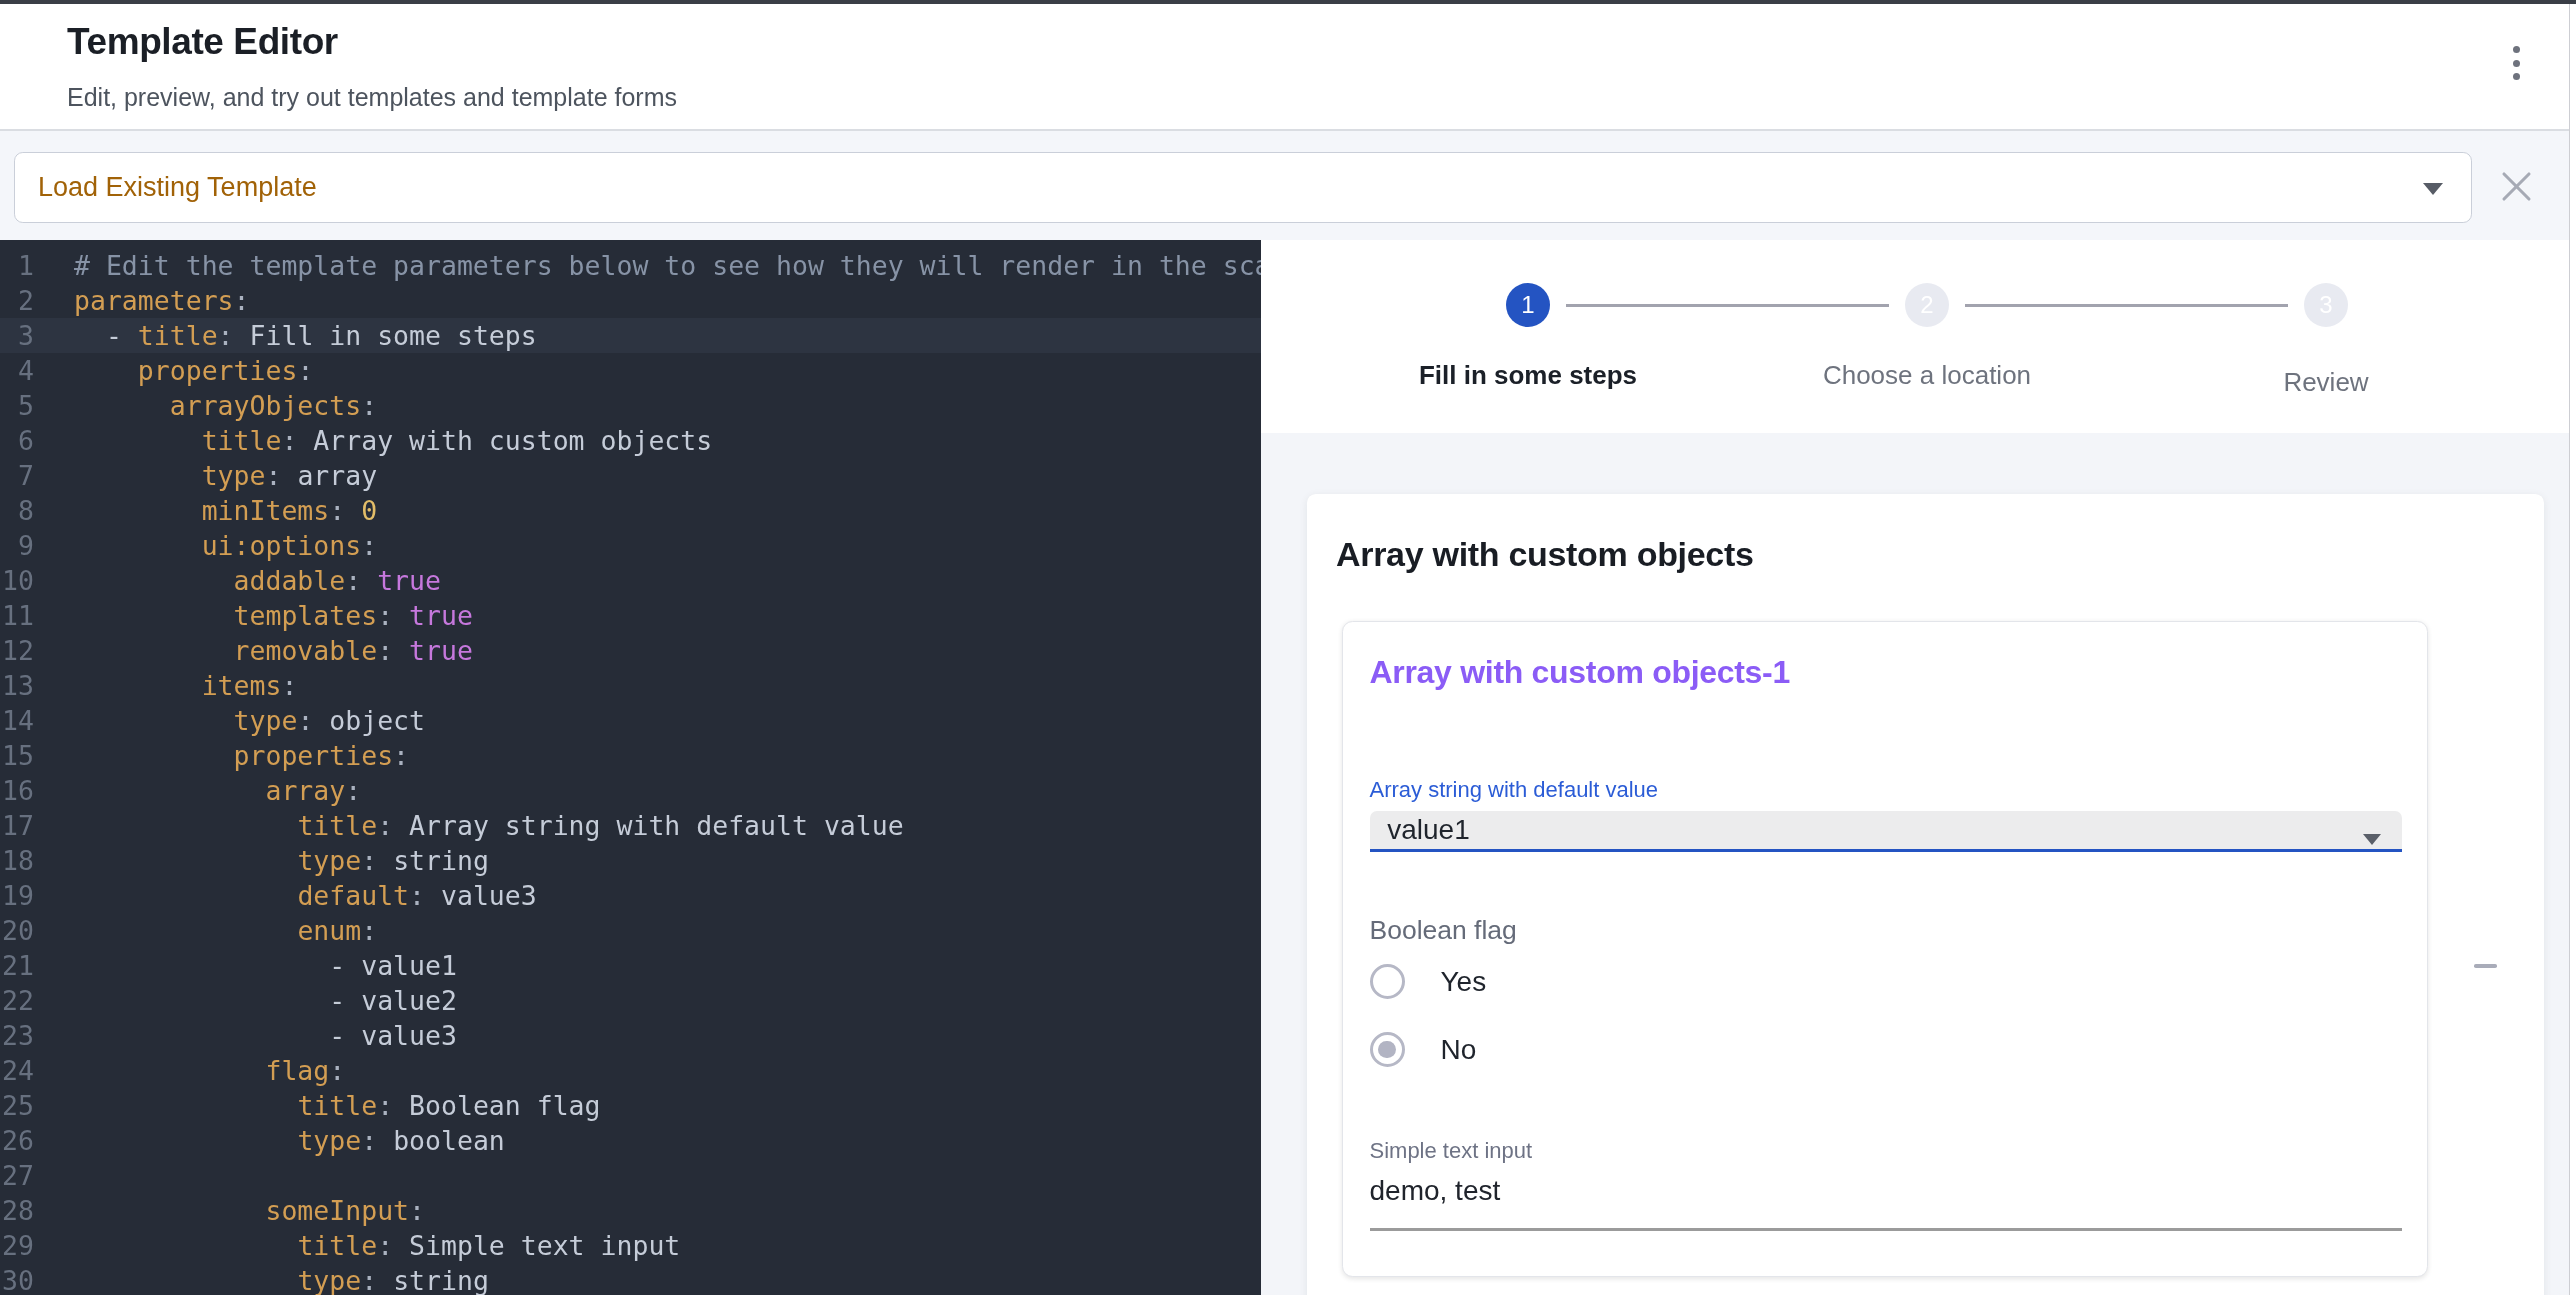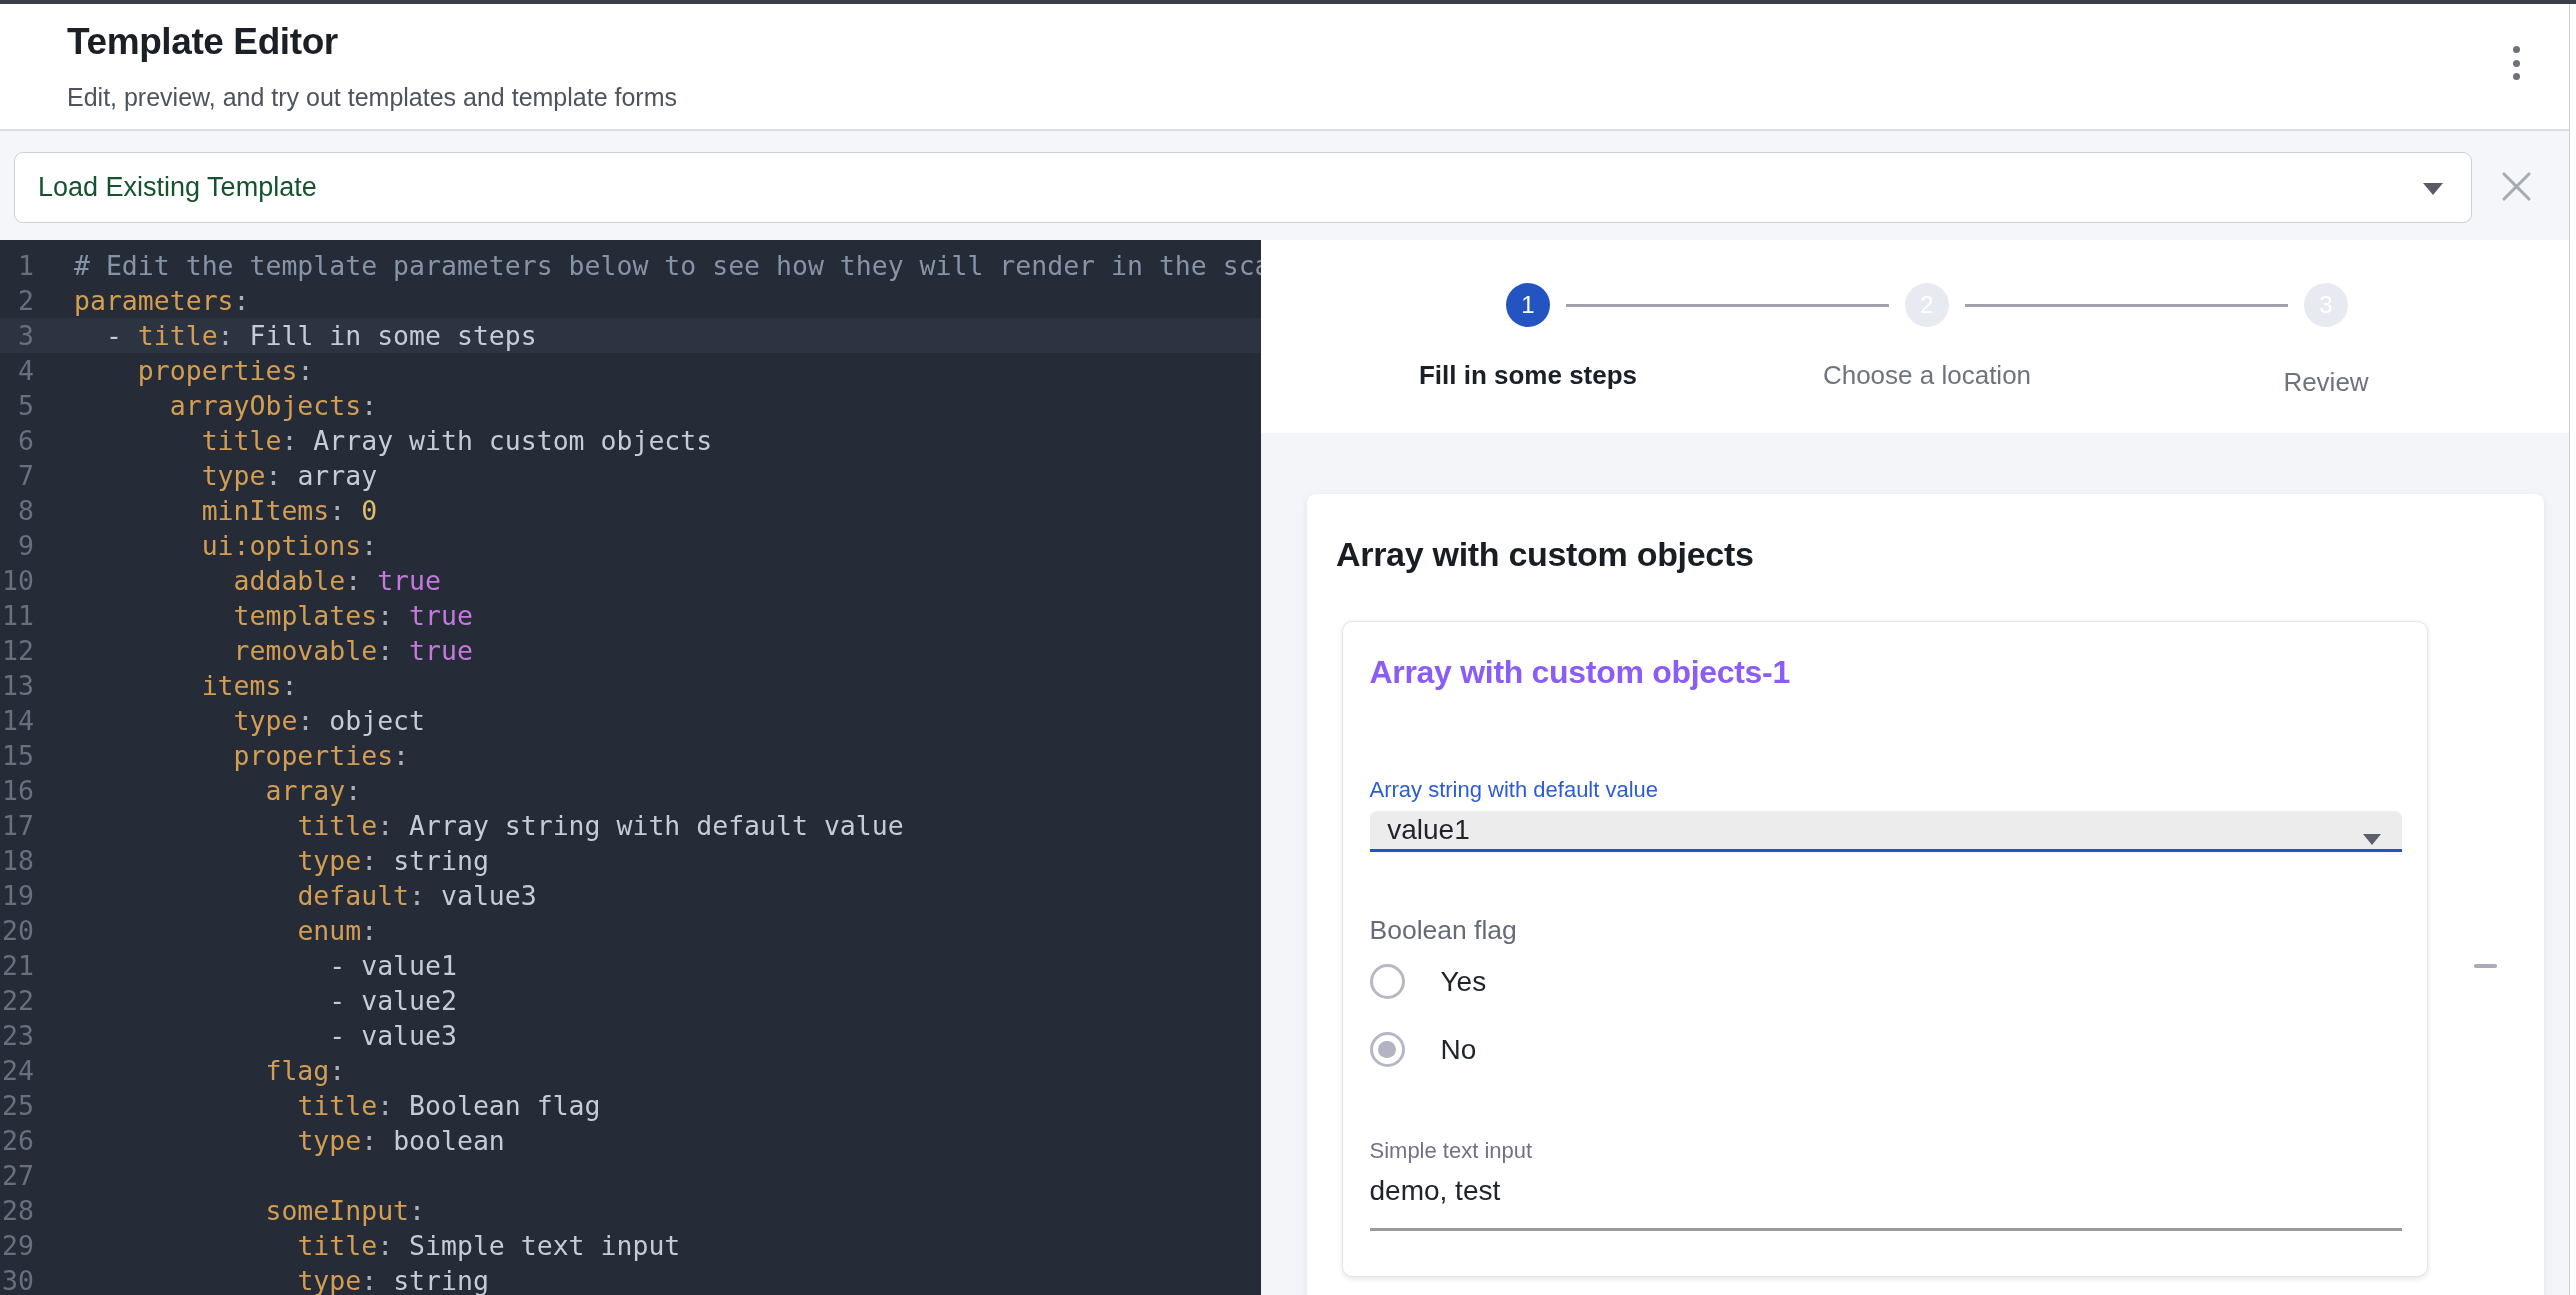"Load Existing Template" .combobox .placeholder { color: #14532d -> #a16207 }
